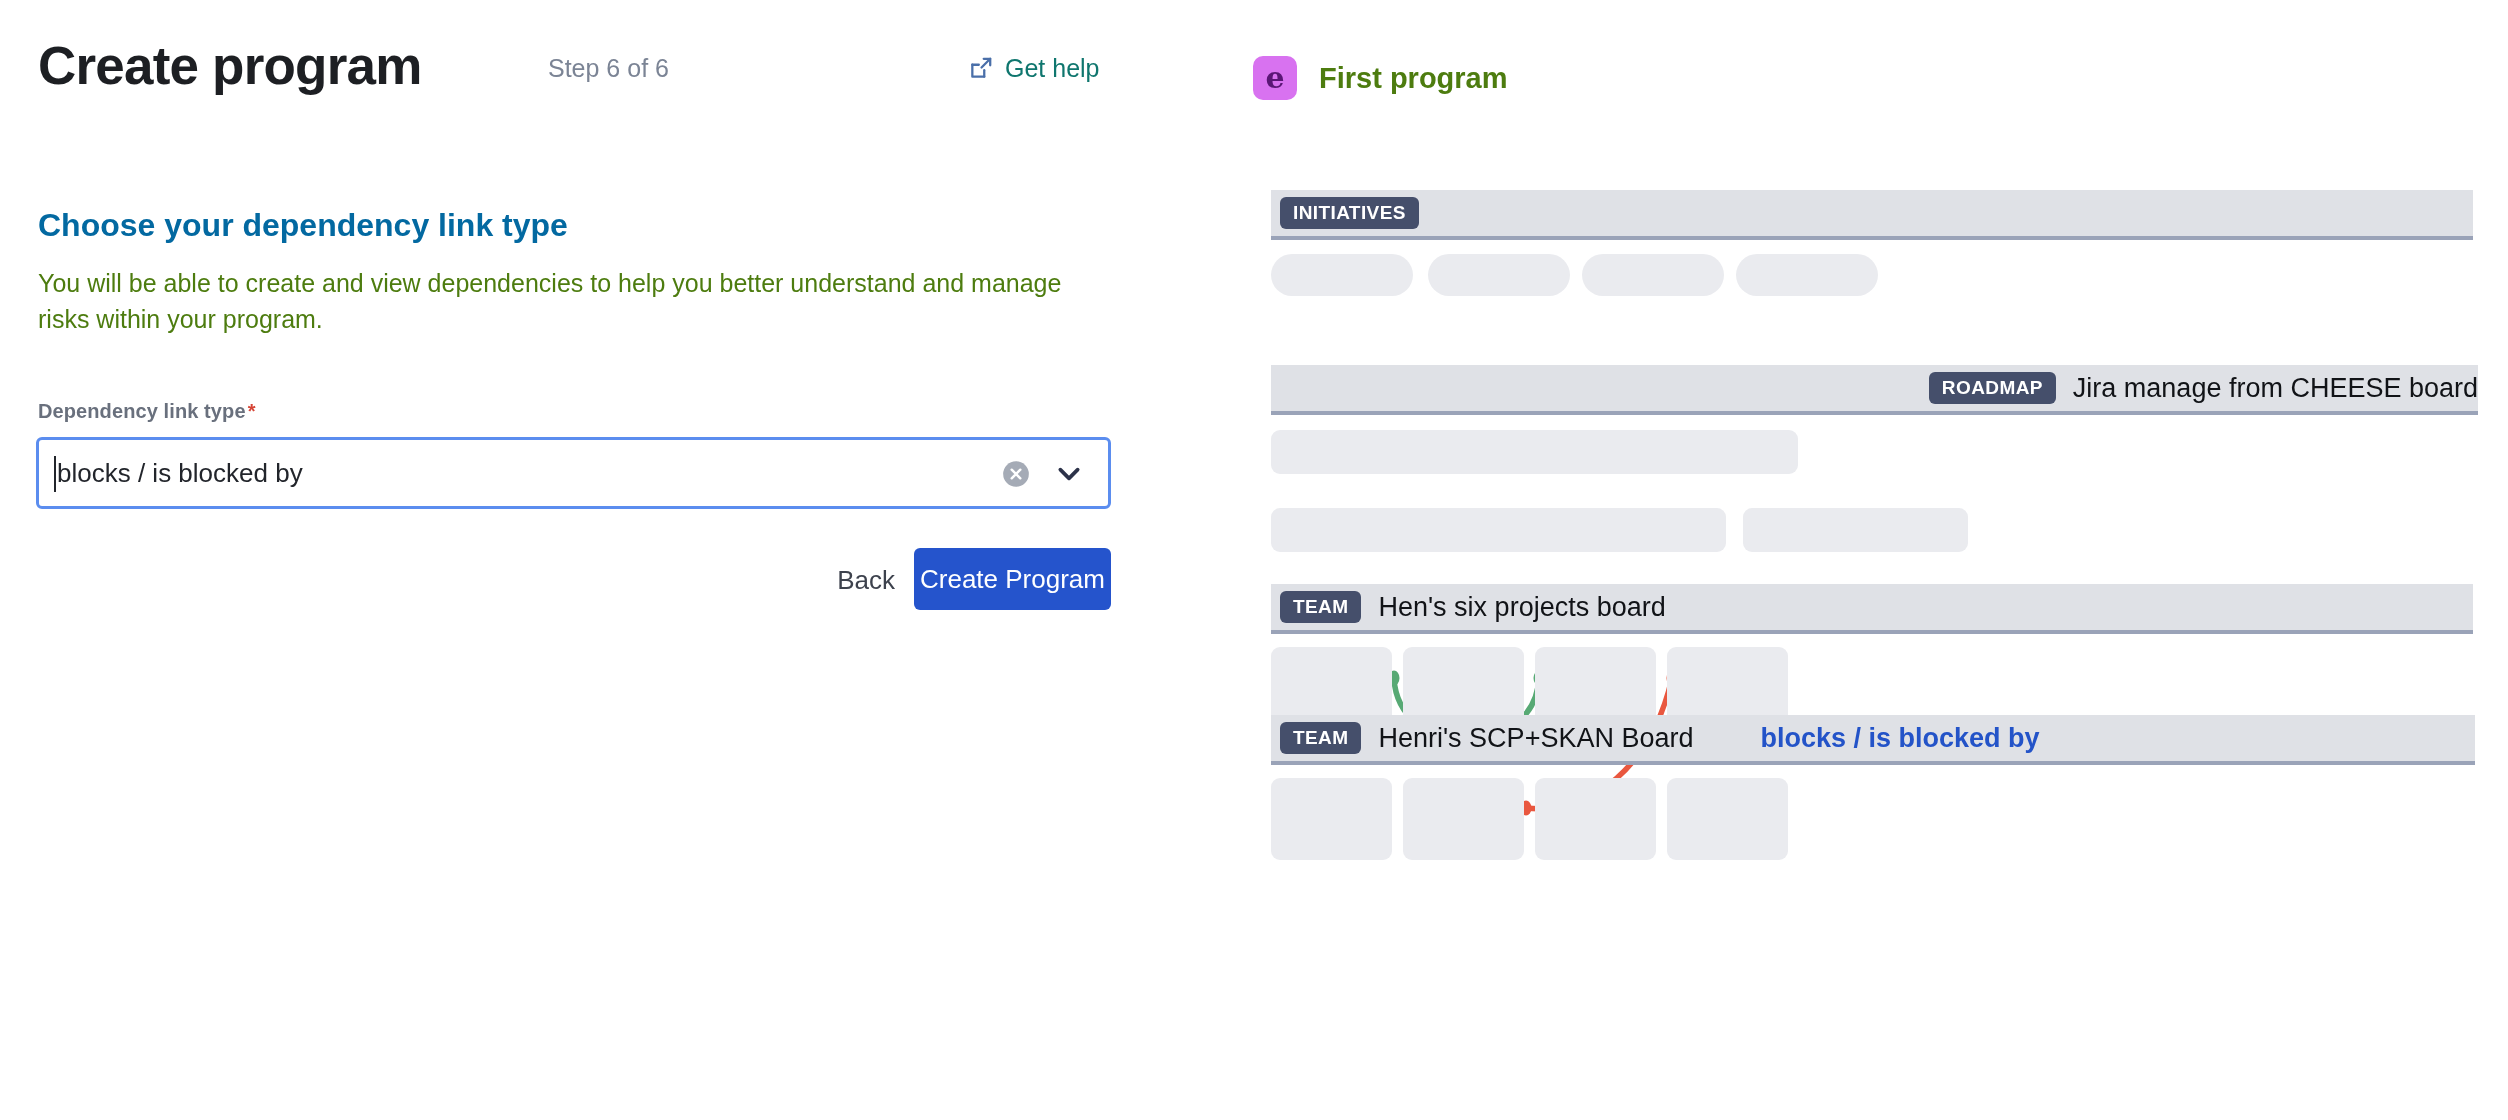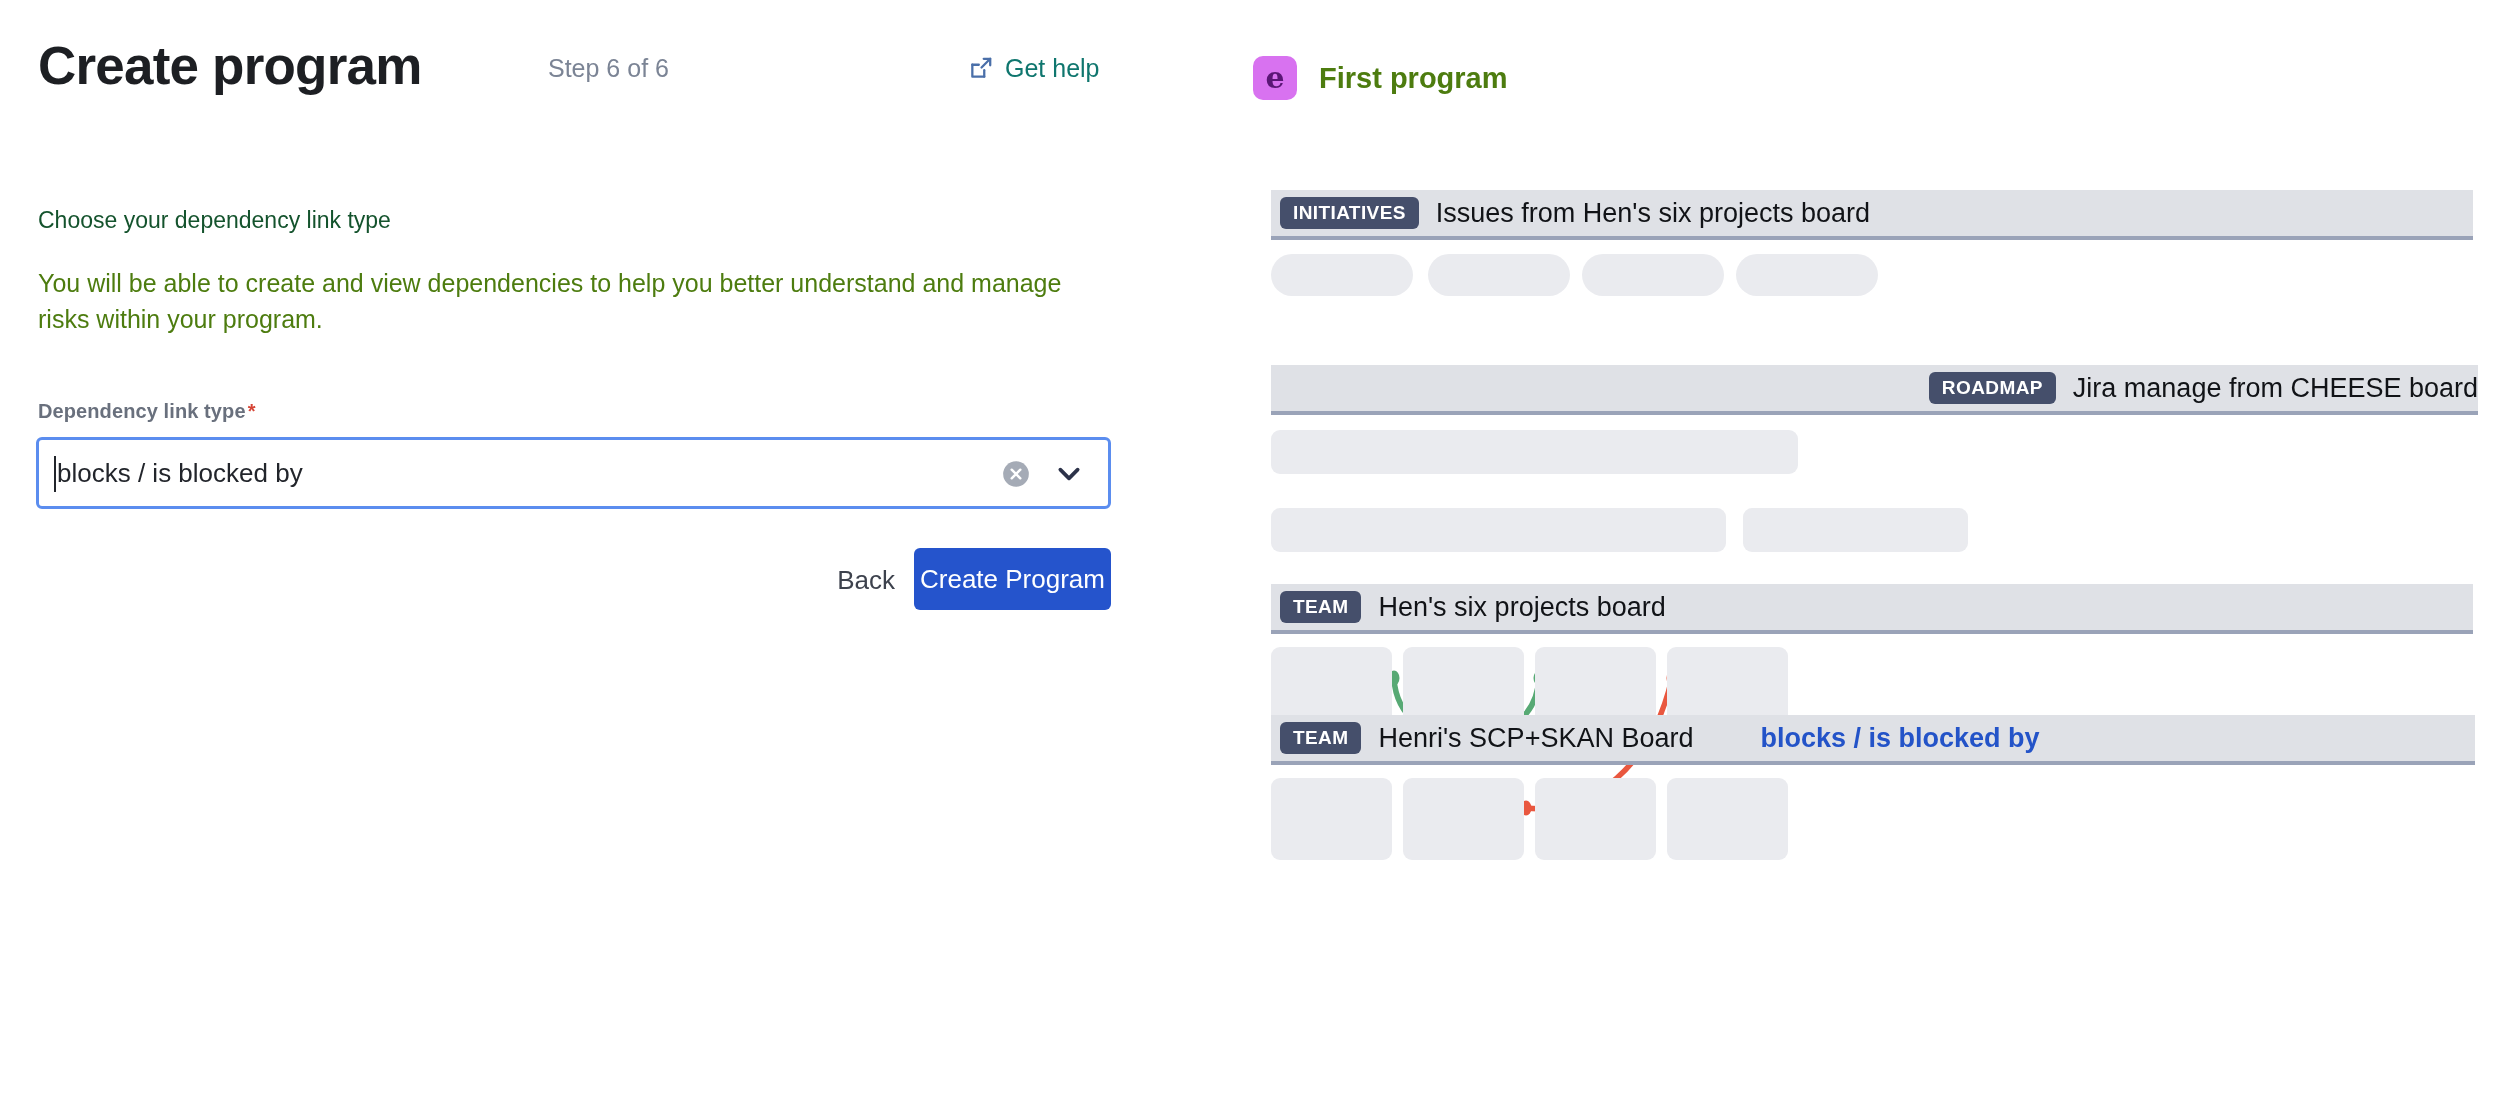"Choose your dependency link type" .section-heading { color: #14532d -> #0369a1; font-size: 23px -> 32px; font-weight: normal -> bold }
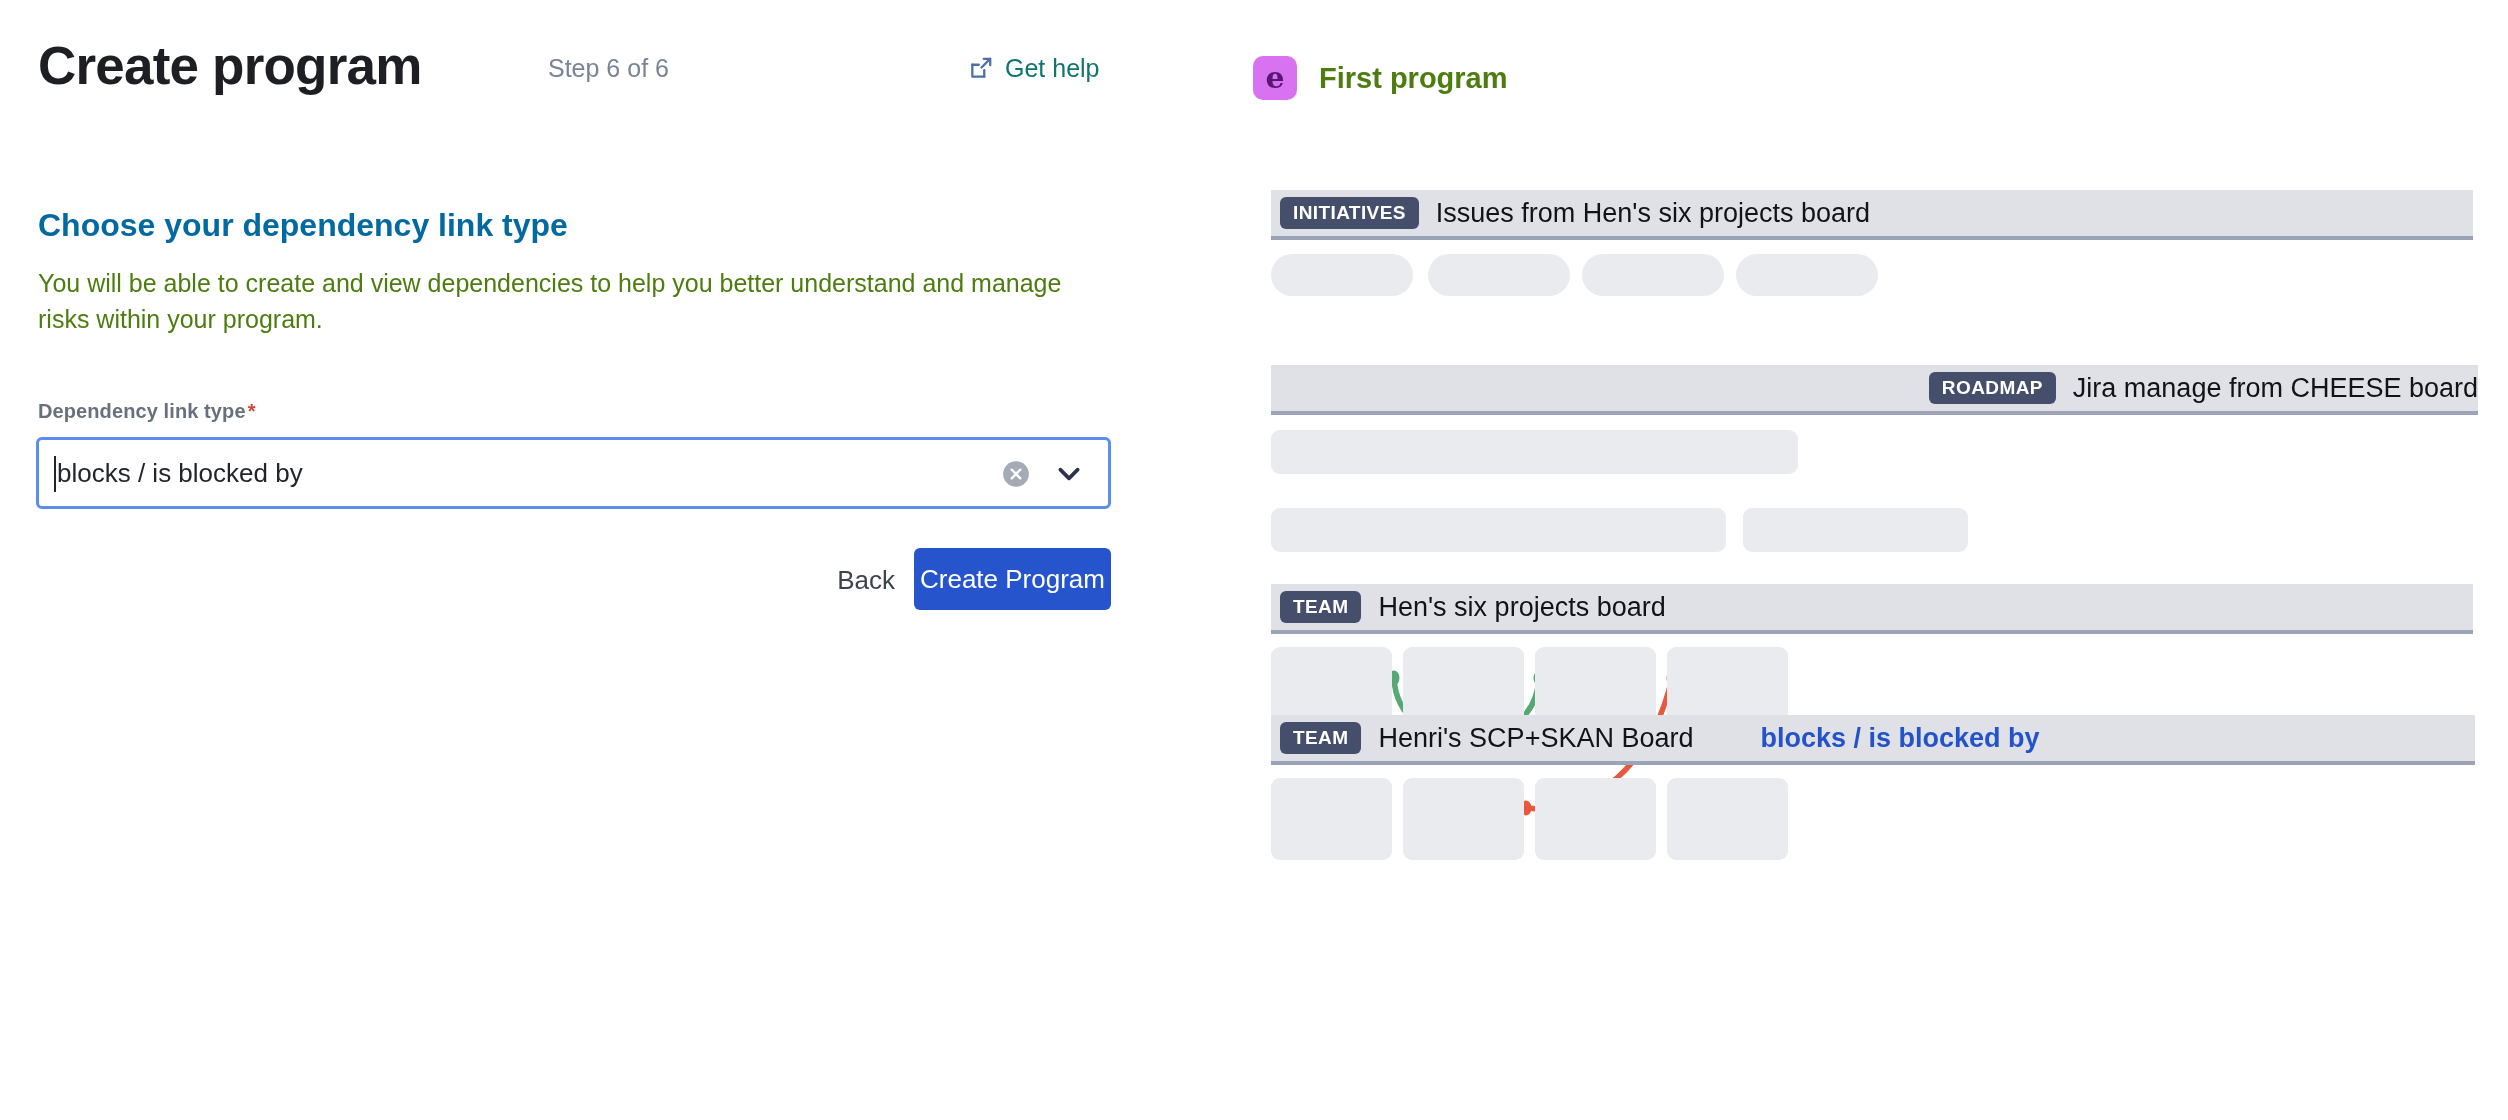"Issues from Hen's six projects" span.lane-title { html: <span>Issues from Hen's six projects board</span> -> none }
